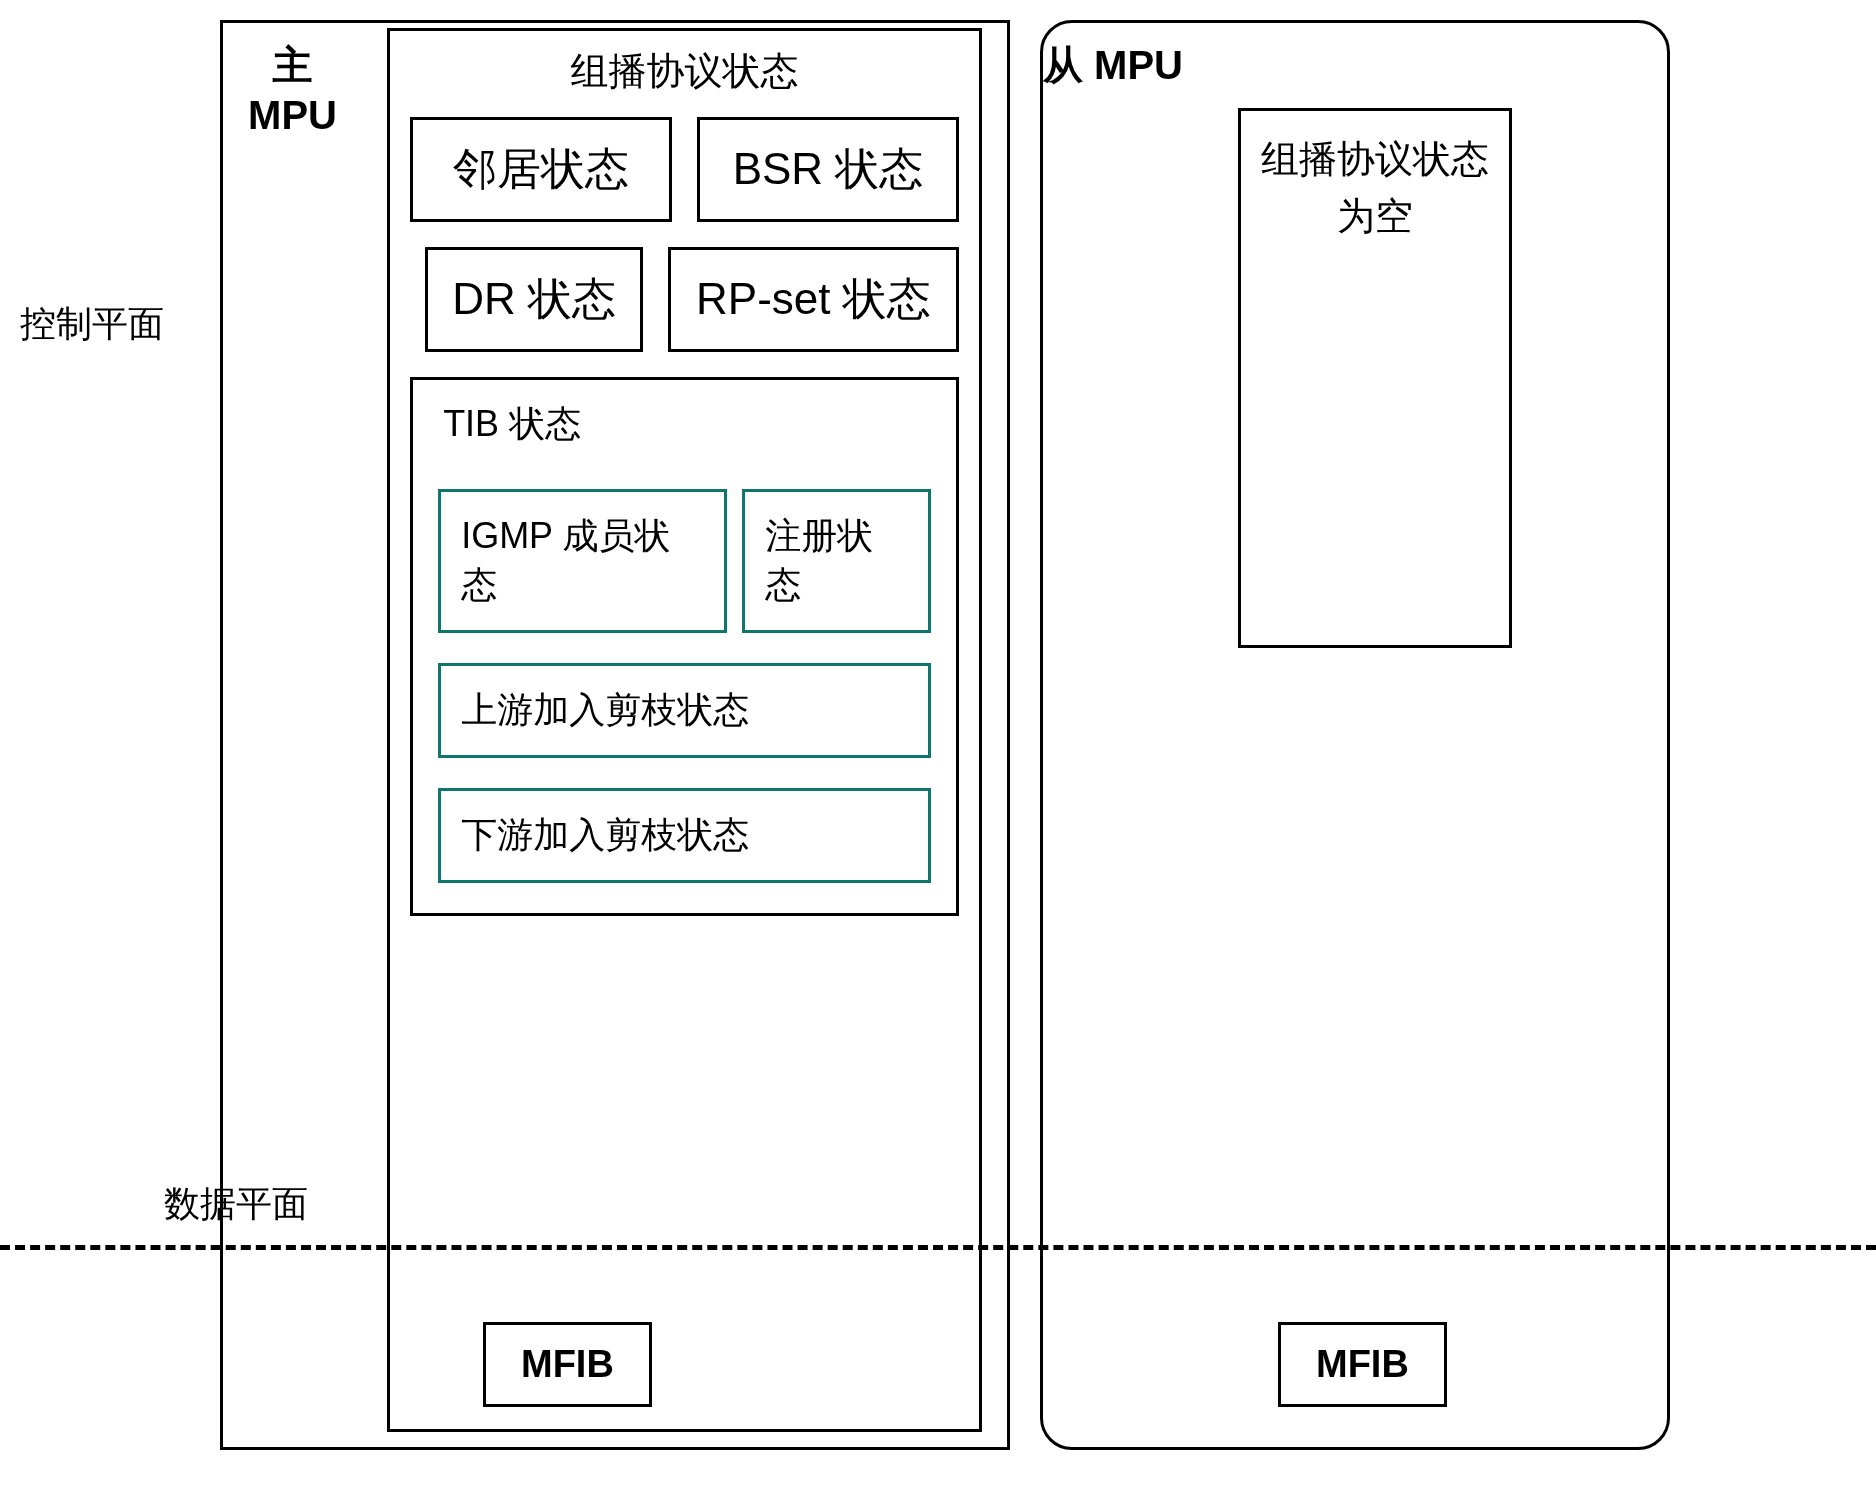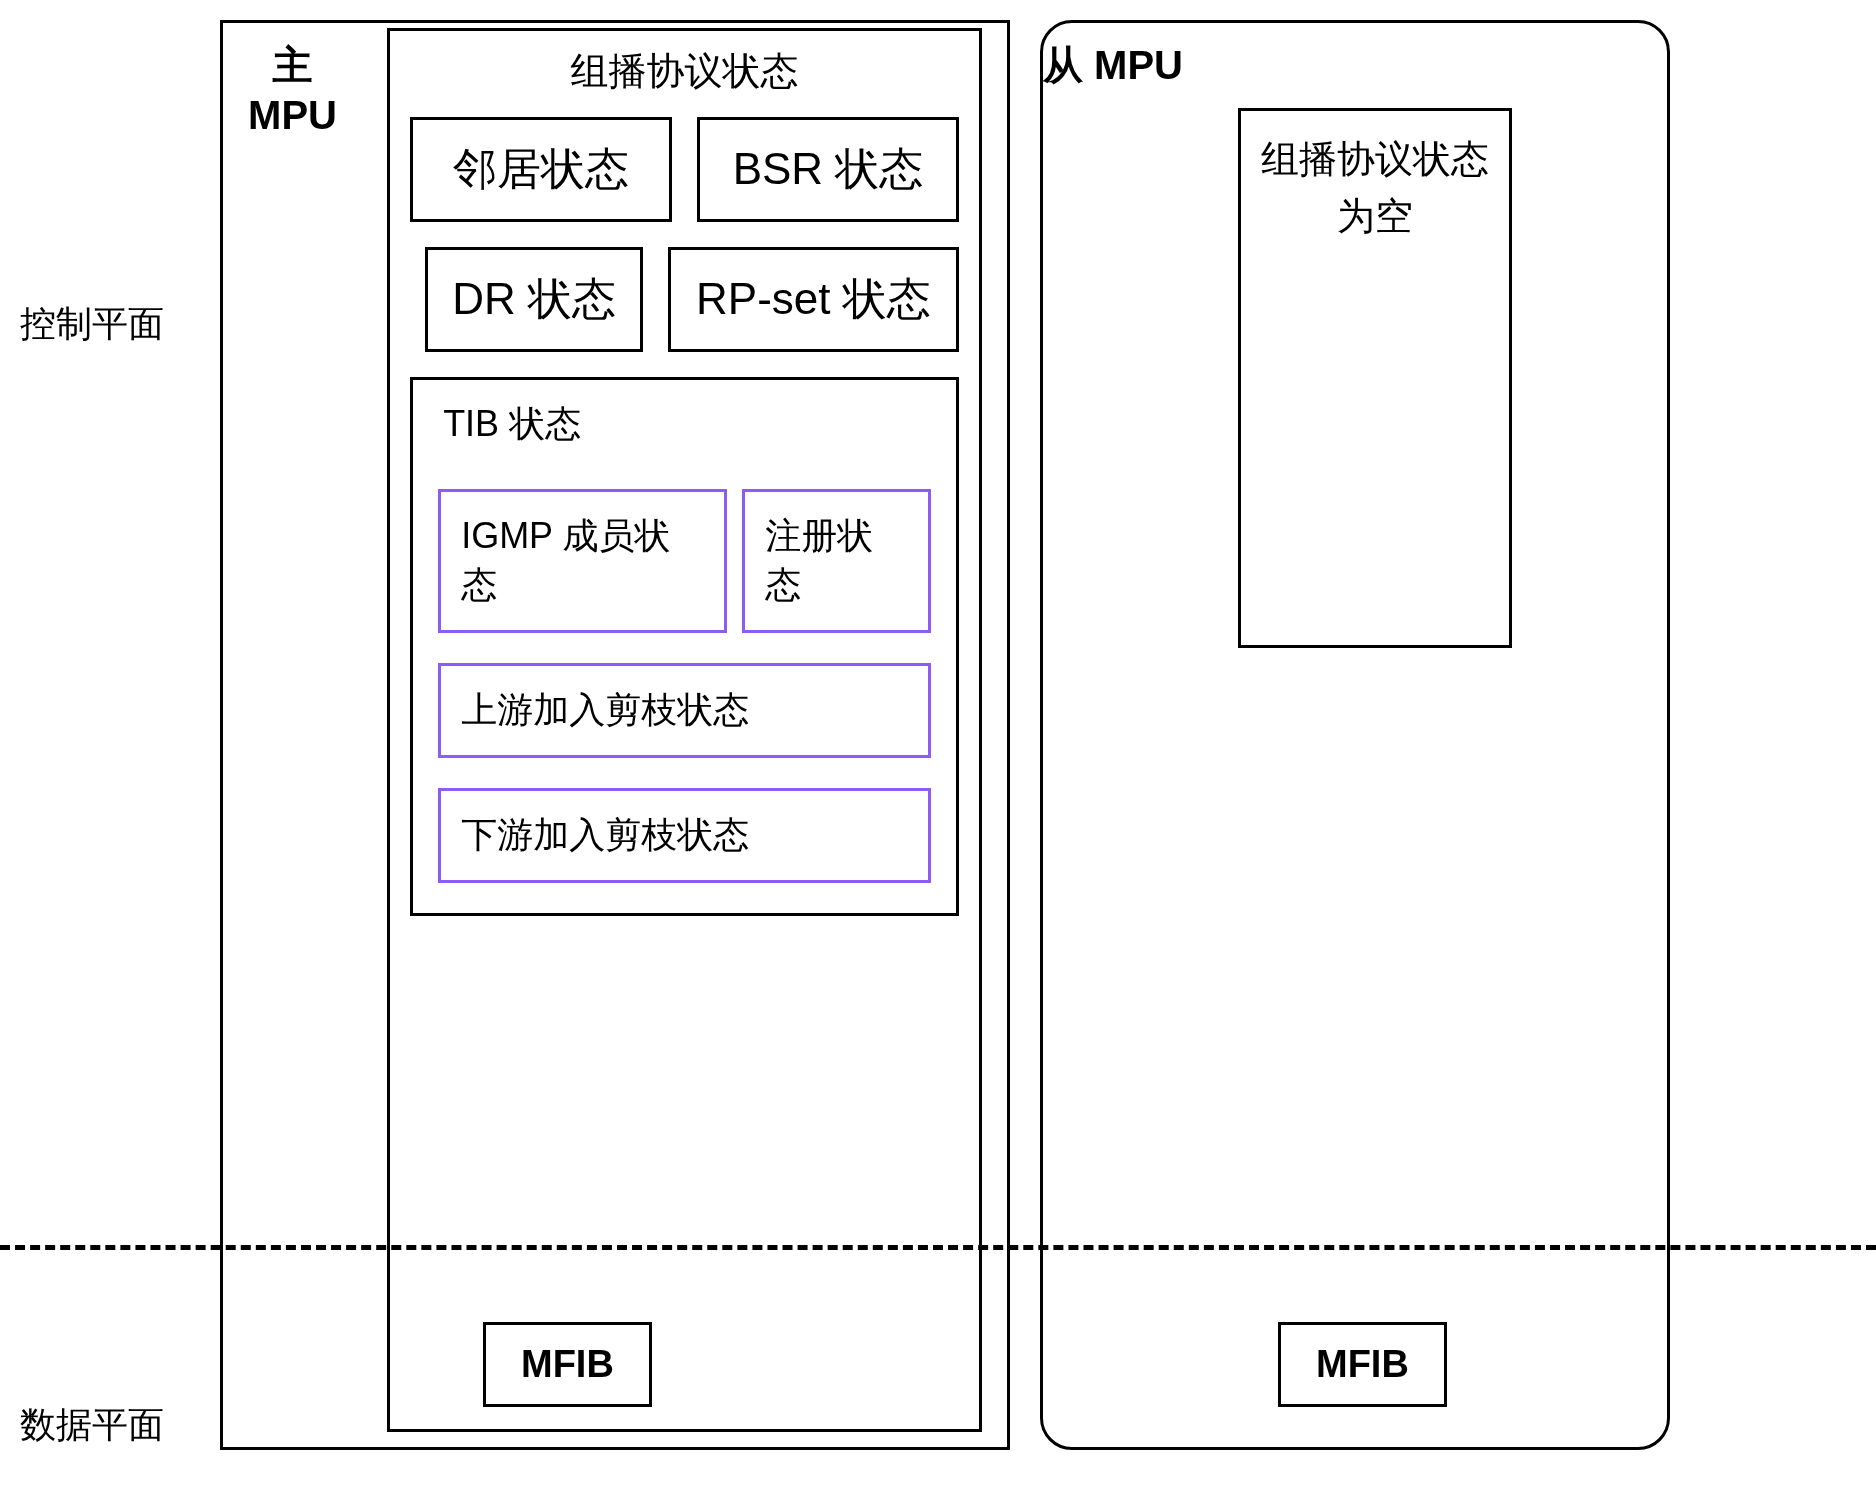"控制平面" .left-labels { flex-direction: column -> row }
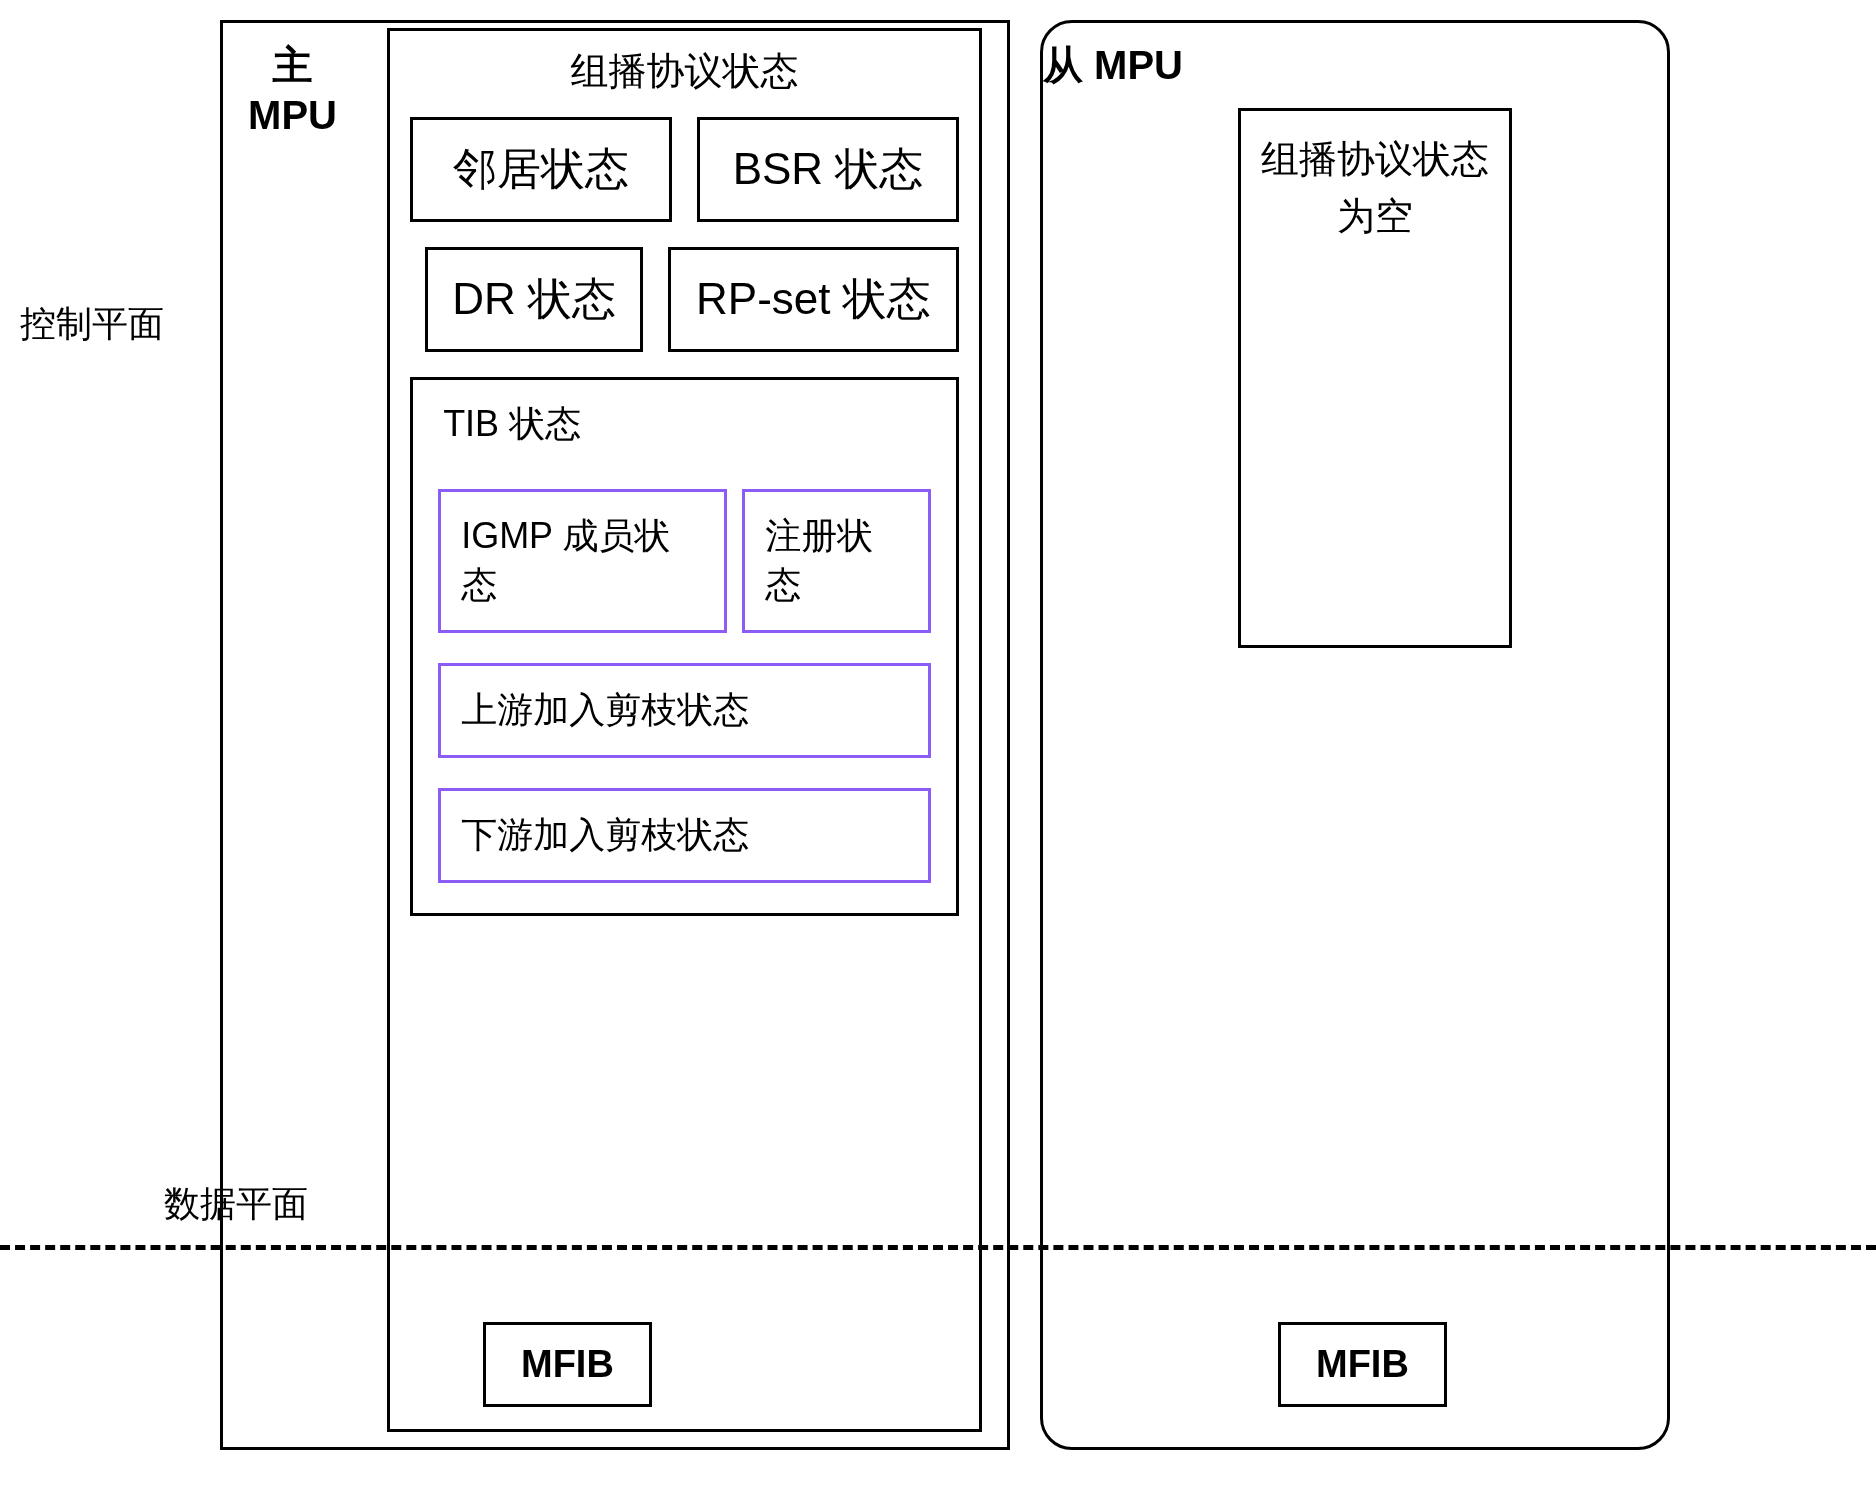"IGMP 成员状态" .tib-state-box { border: 3px solid #8b5cf6 -> 3px solid #0f766e }
